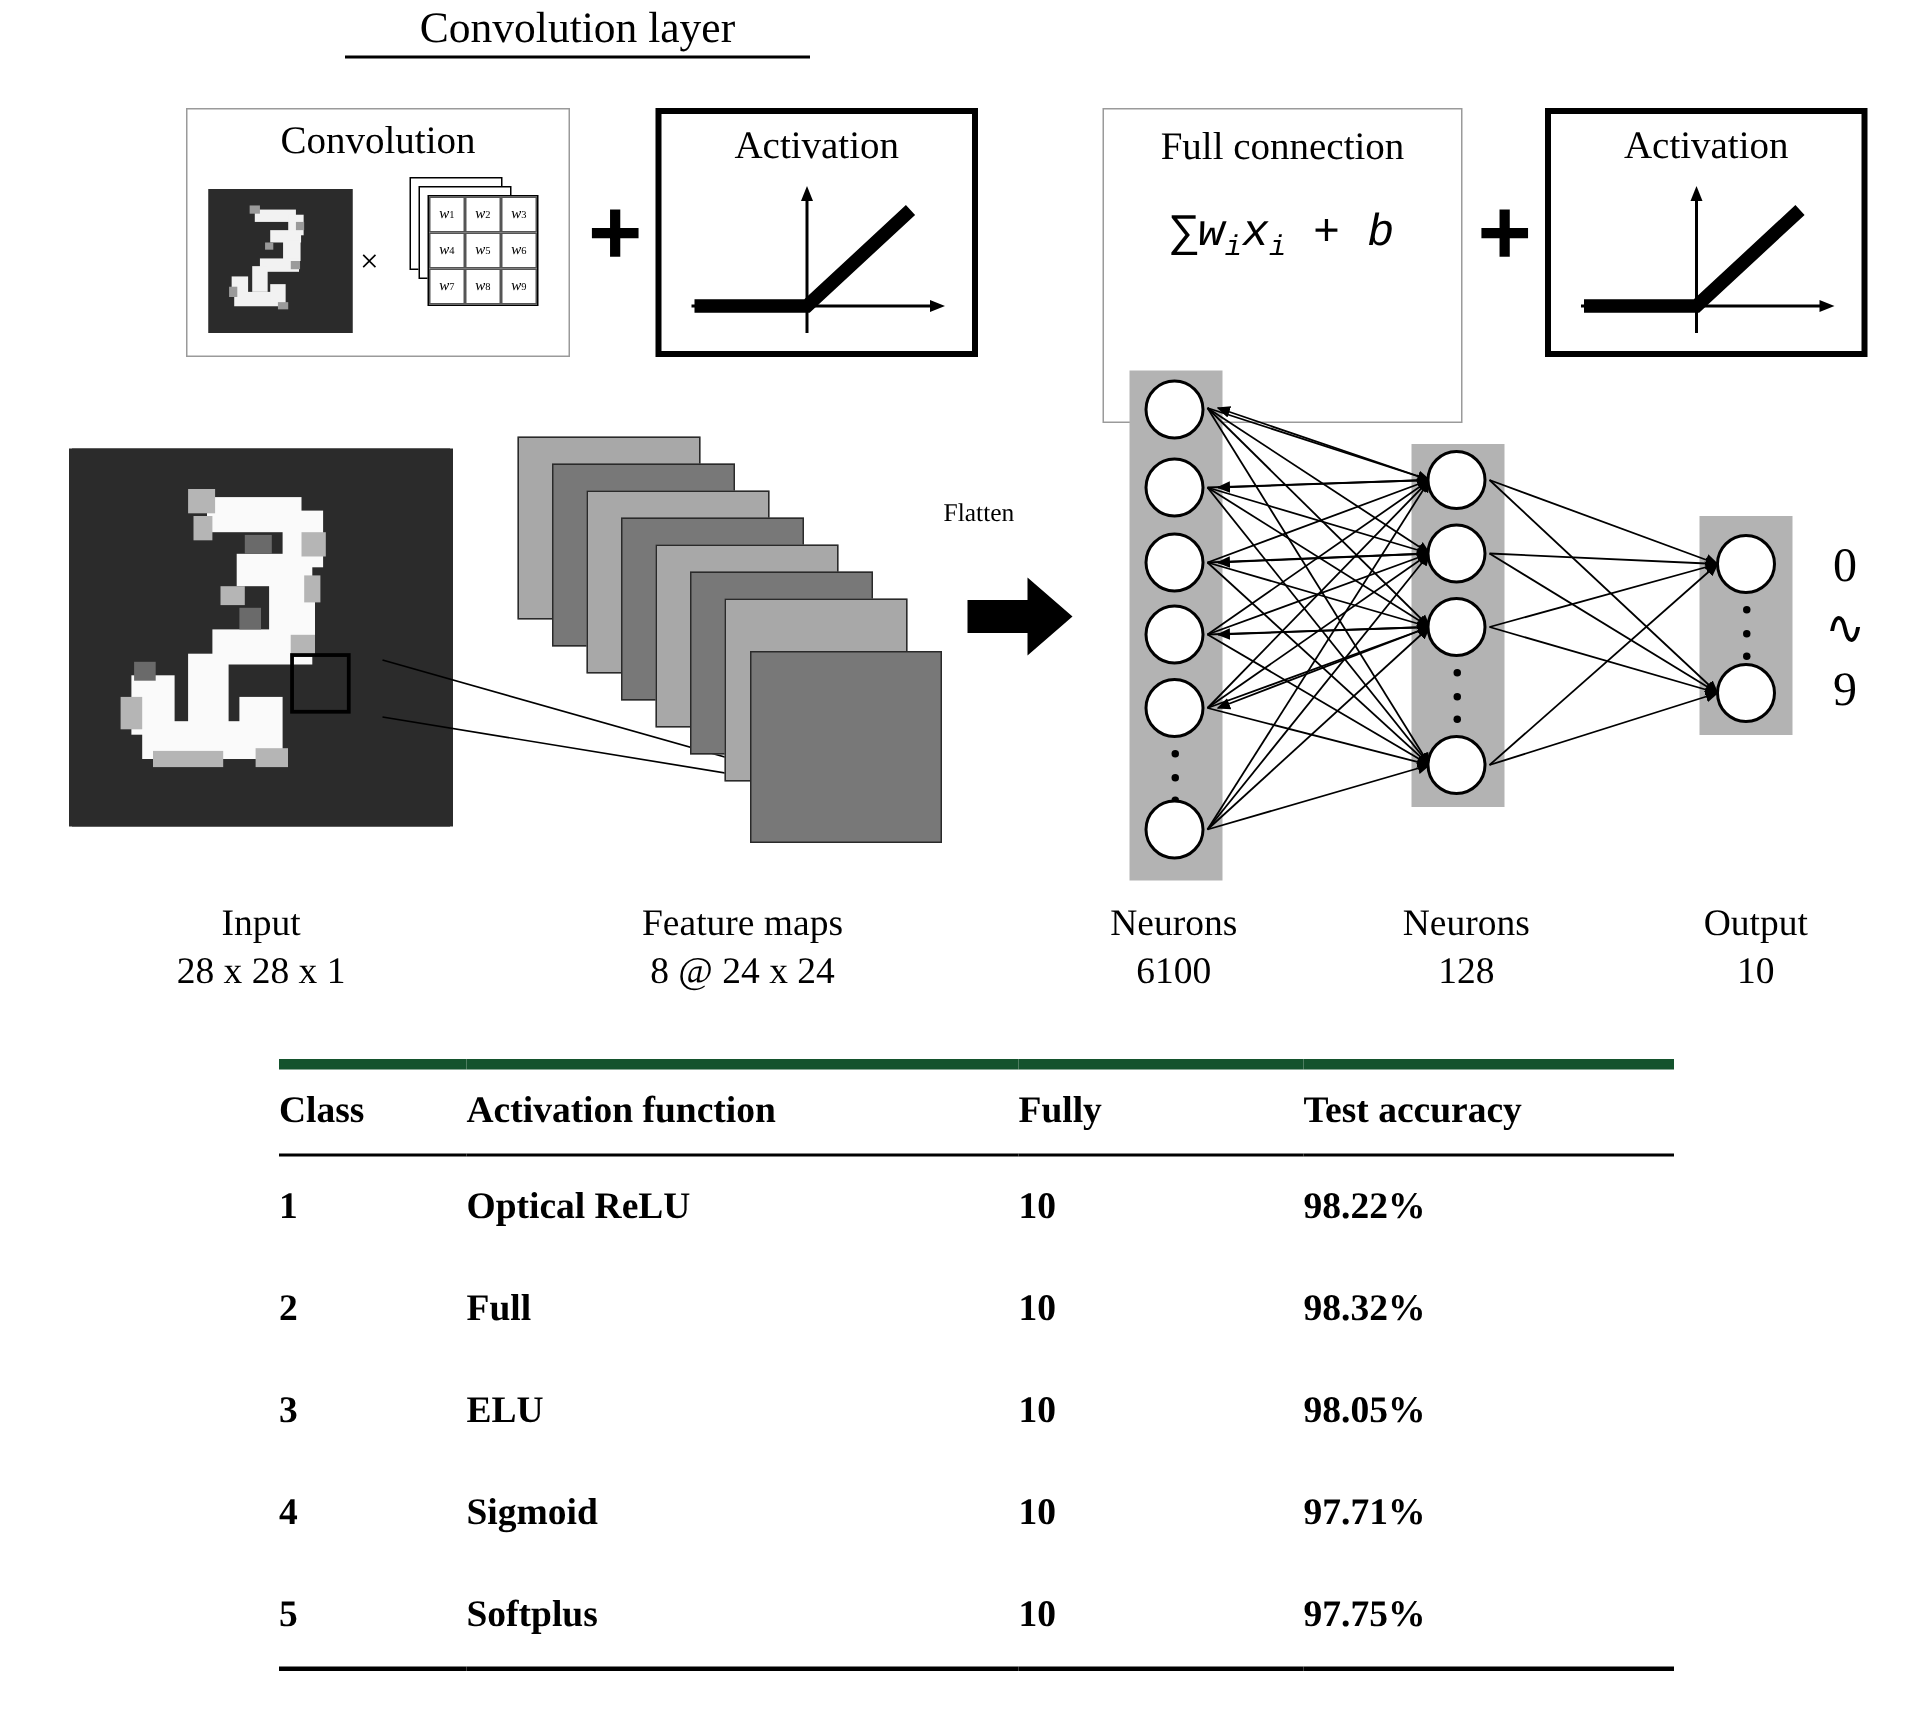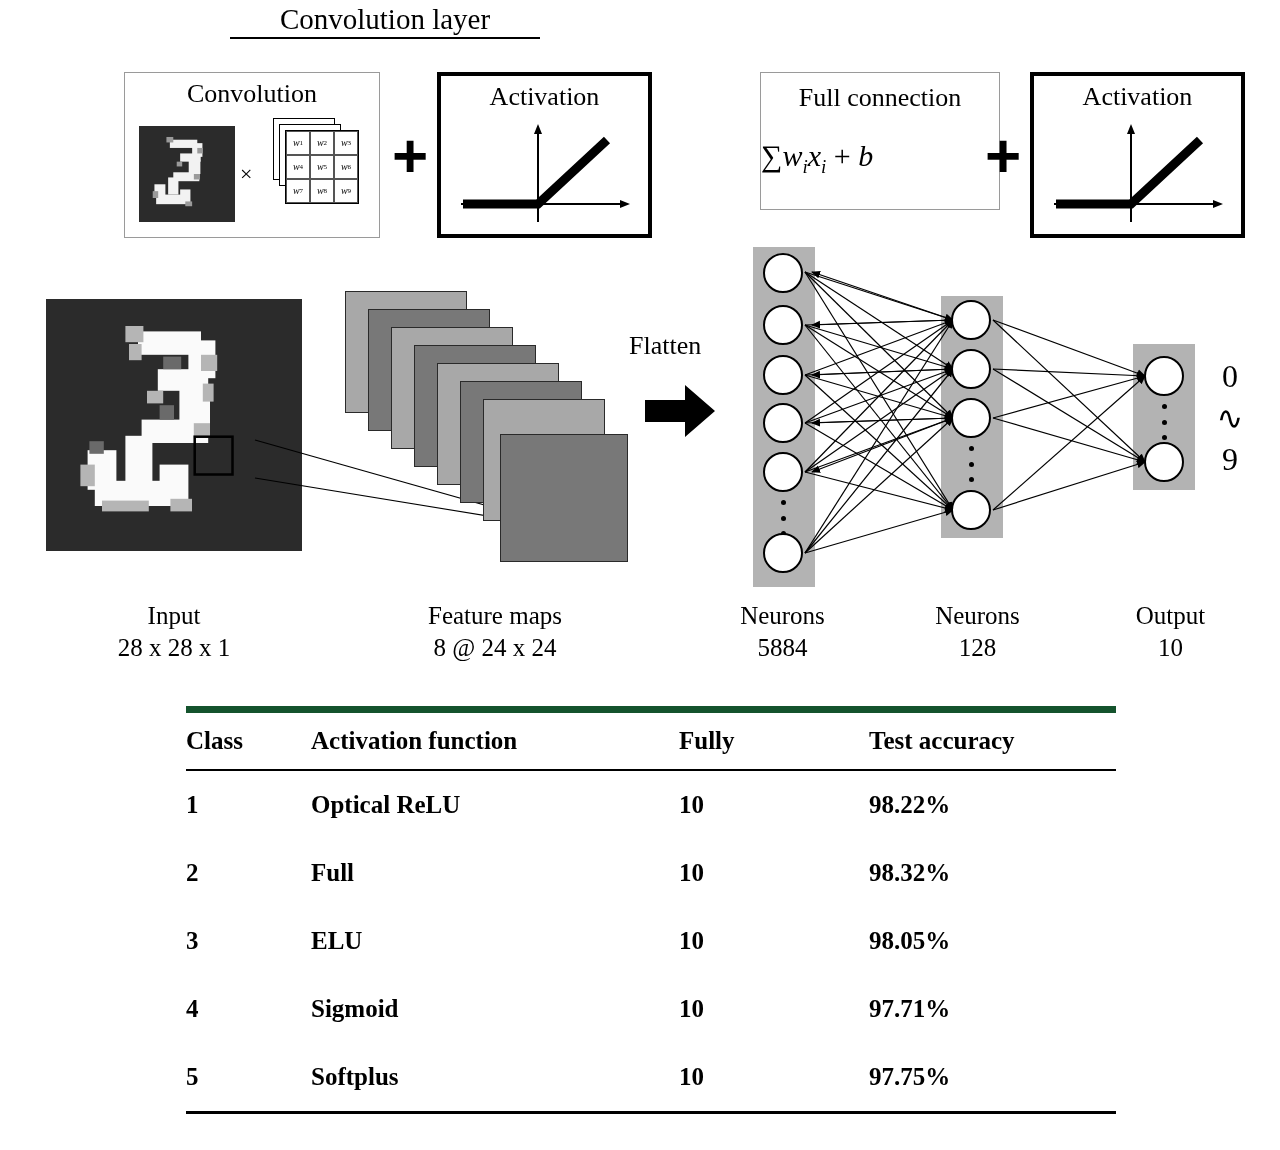"Full connection" div.abs { height: 138px -> 210px; left: 760px -> 735px }
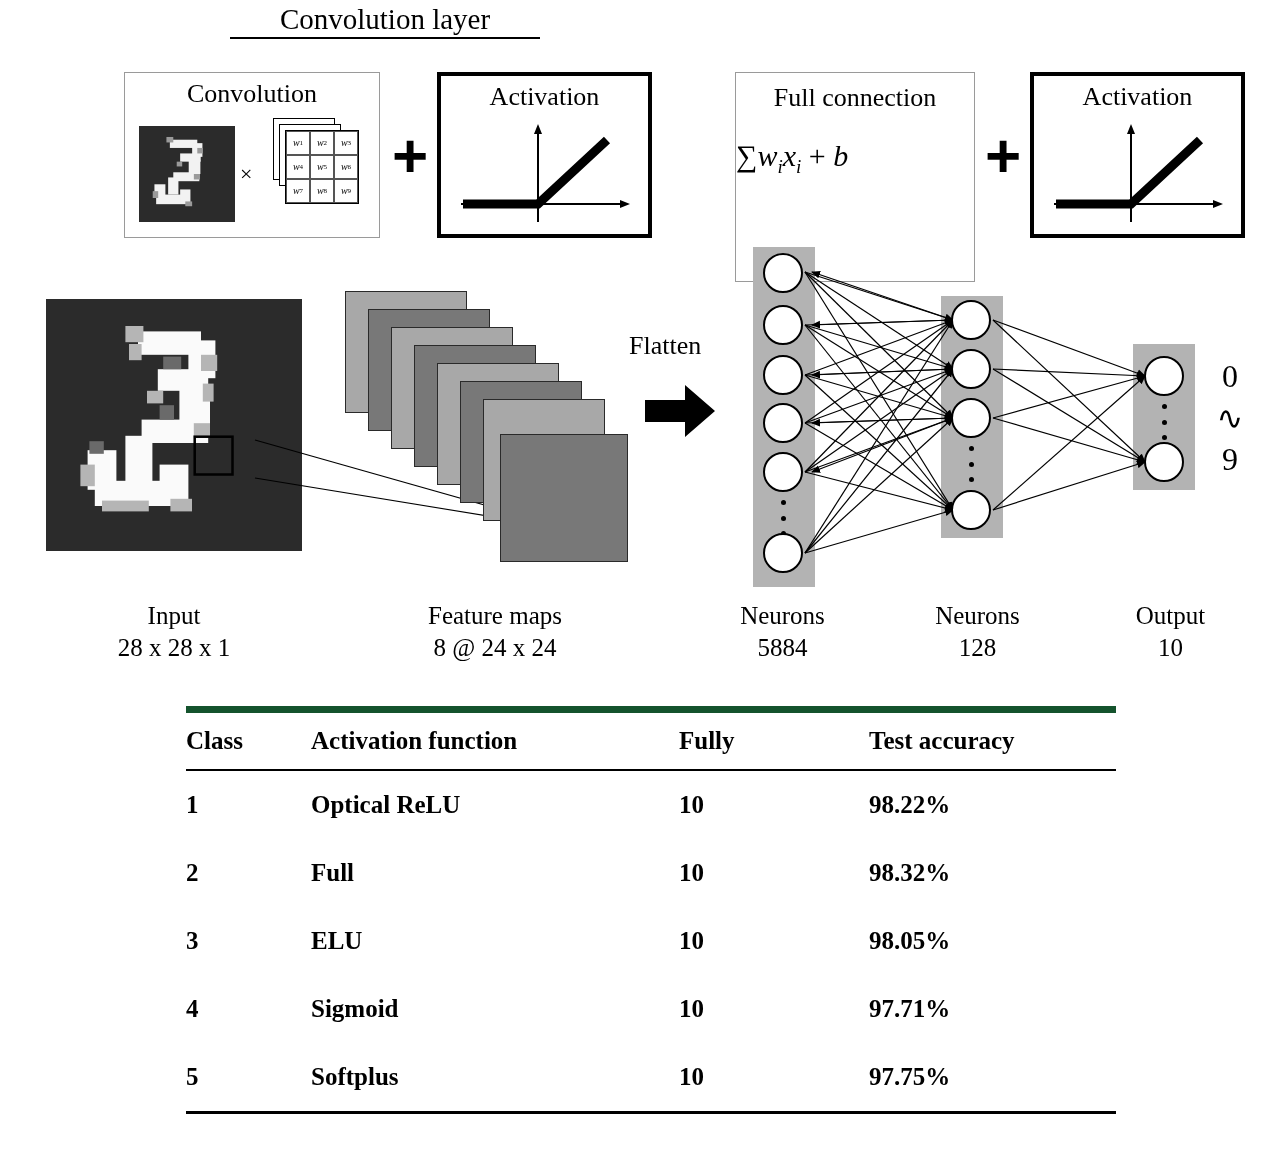"∑wixi + b" .formula { font-family: none -> Liberation Mono, monospace; text-align: left -> center }
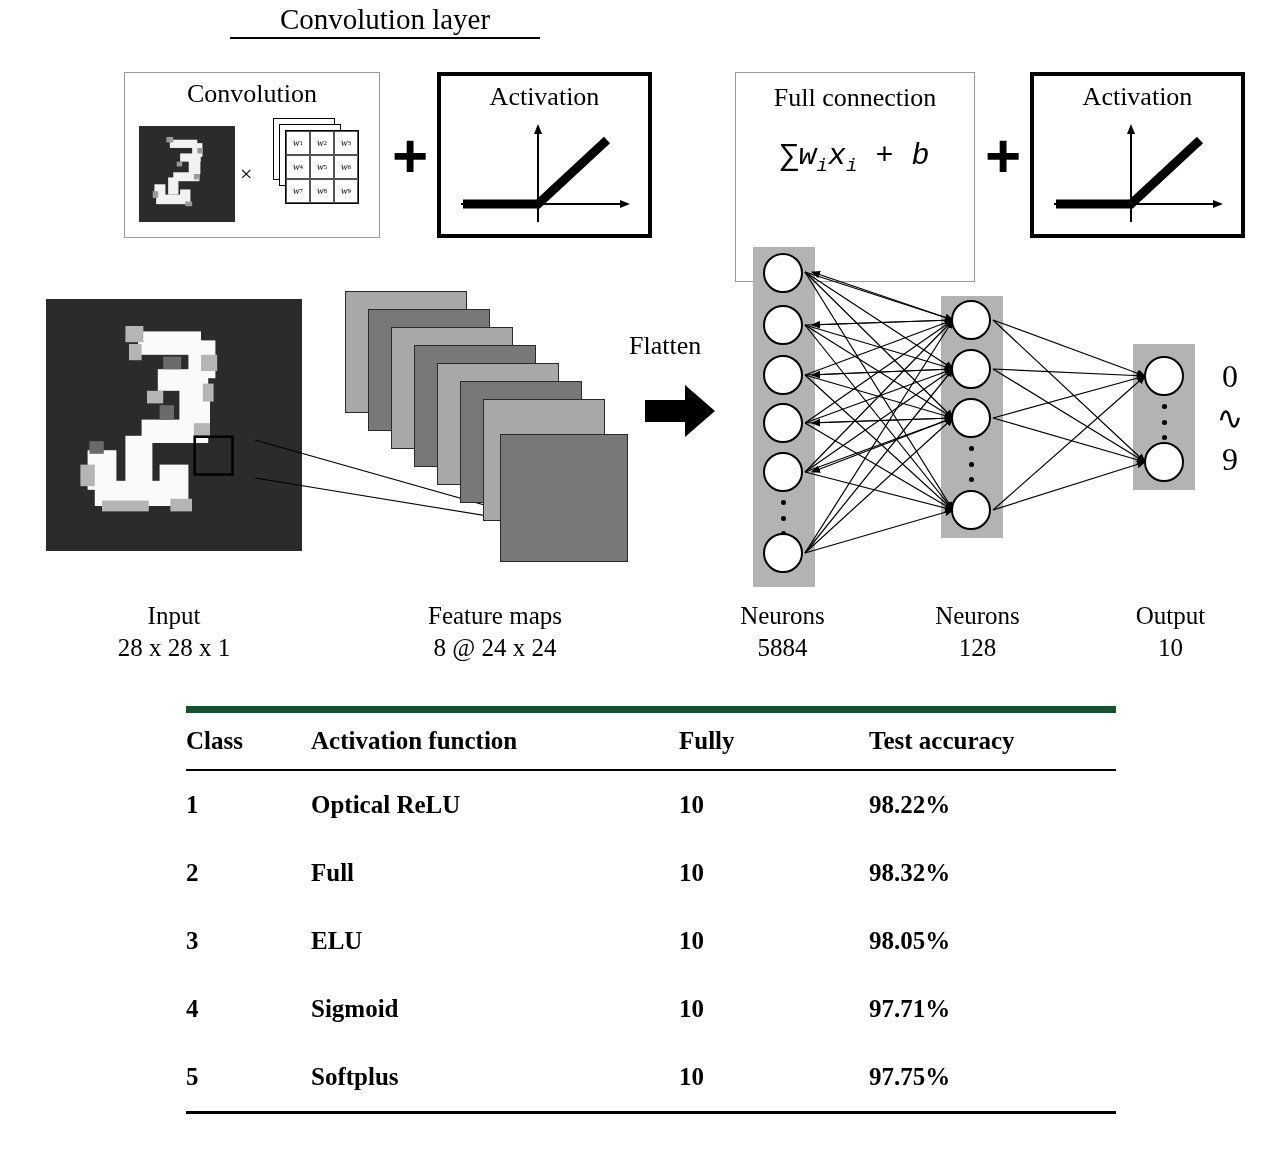"Flatten" .flatten-label { font-size: 26px -> 17px }
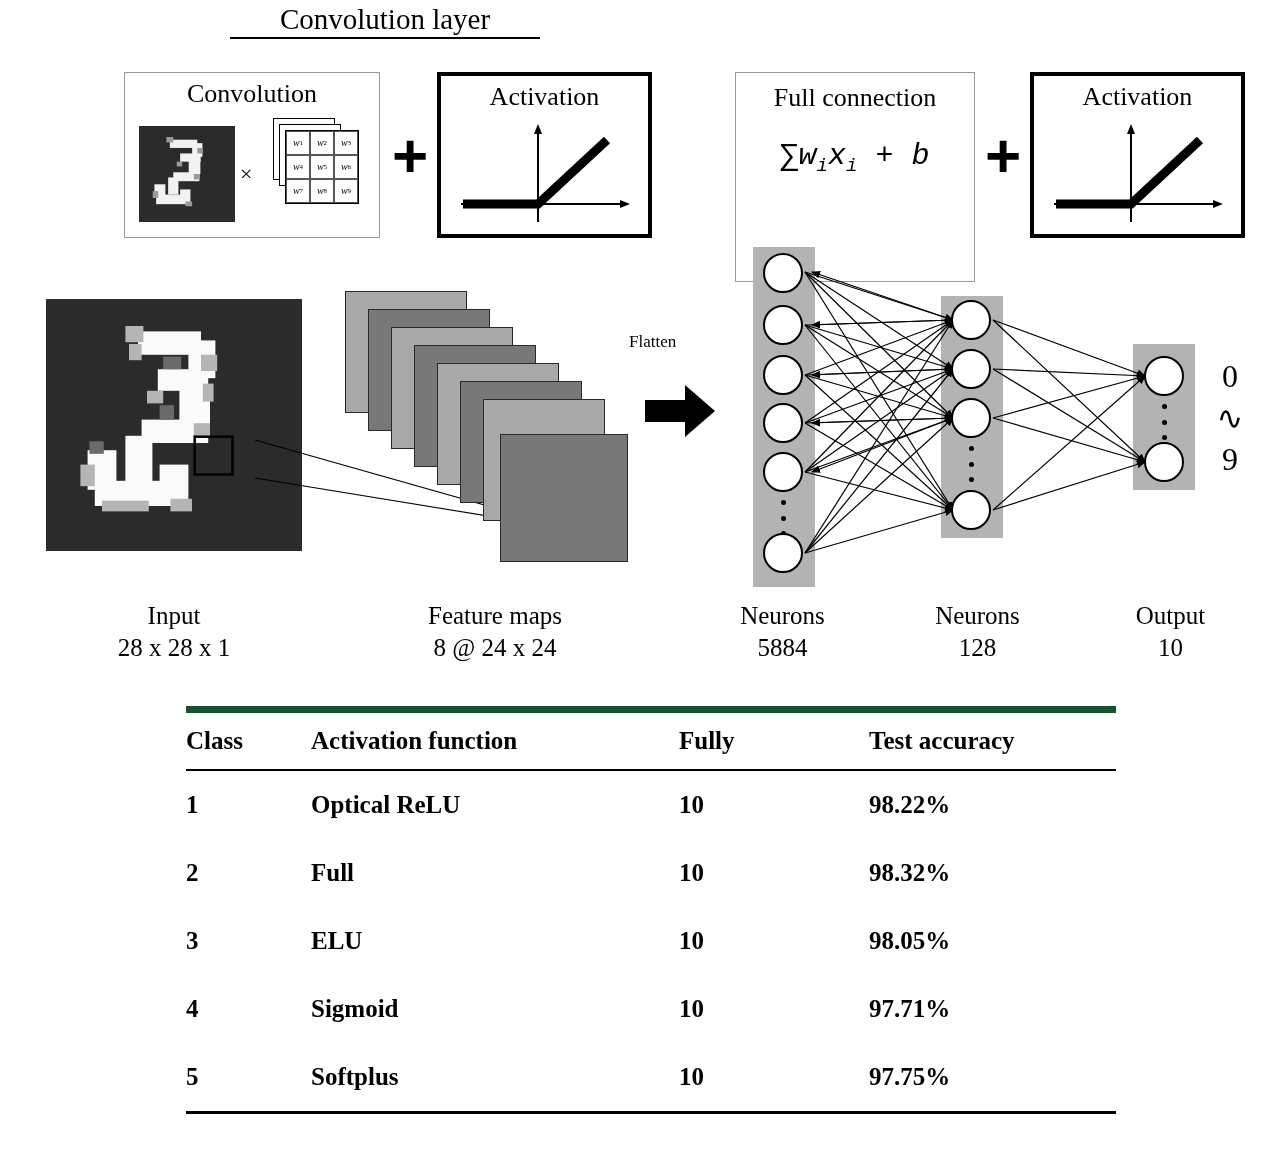"5884" div { text: 5884 -> 6100 }
